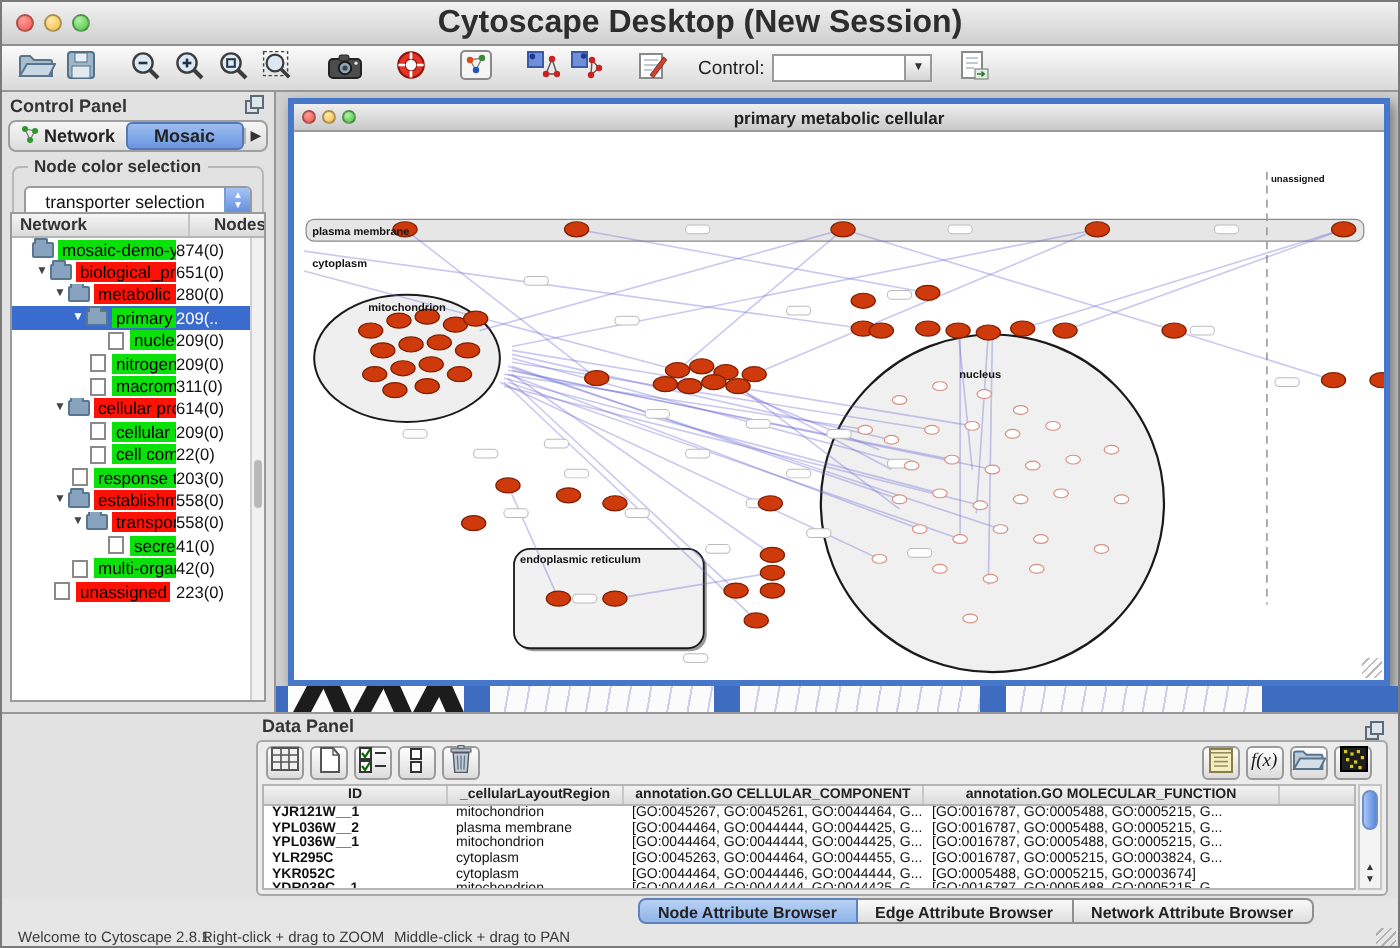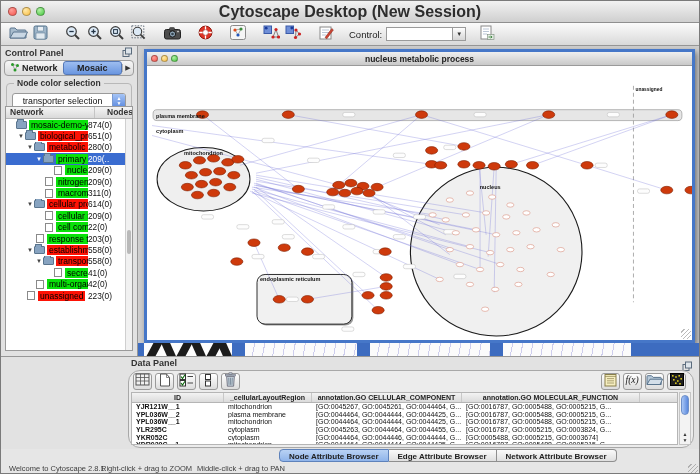"nucleus metabolic process" div.nw-title { text: nucleus metabolic process -> primary metabolic cellular }
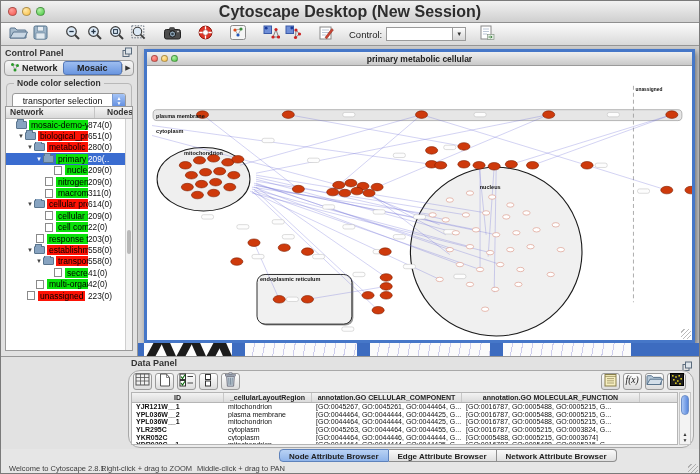"f(x)" .dp-box { border-radius: 12px -> 3px }
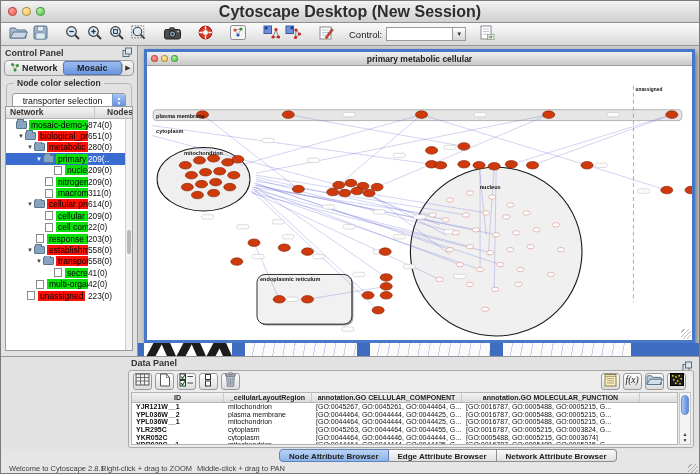"Node Attribute Browser" .btab.active { margin-left: none -> 40px }
